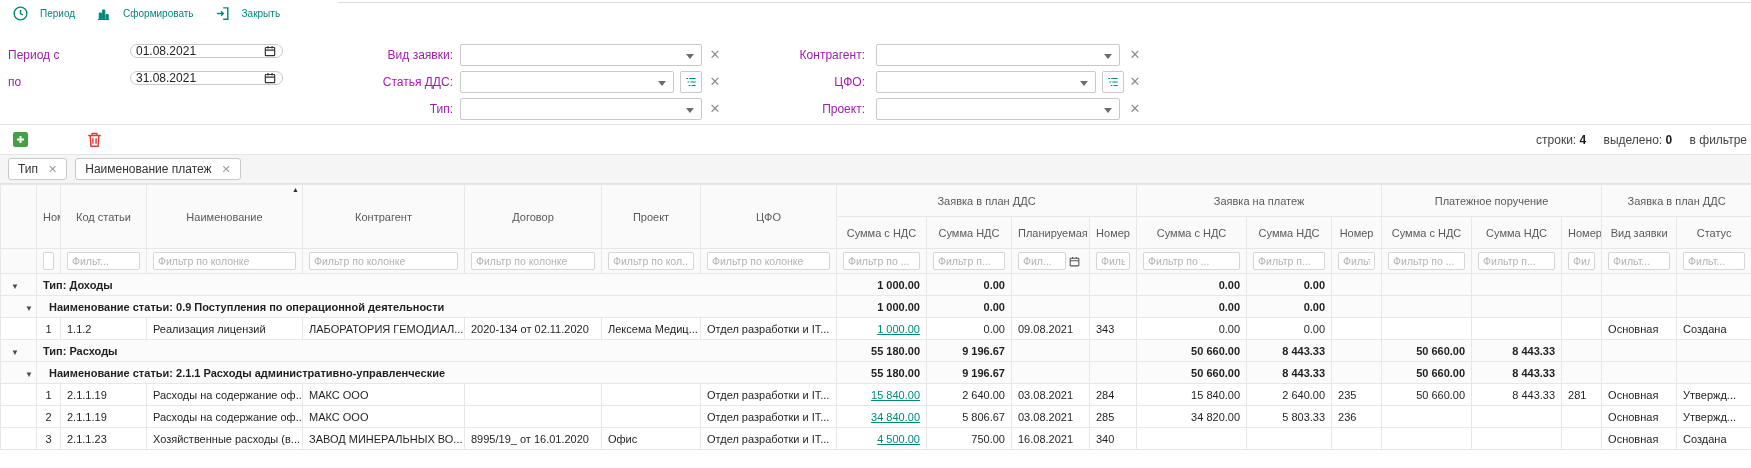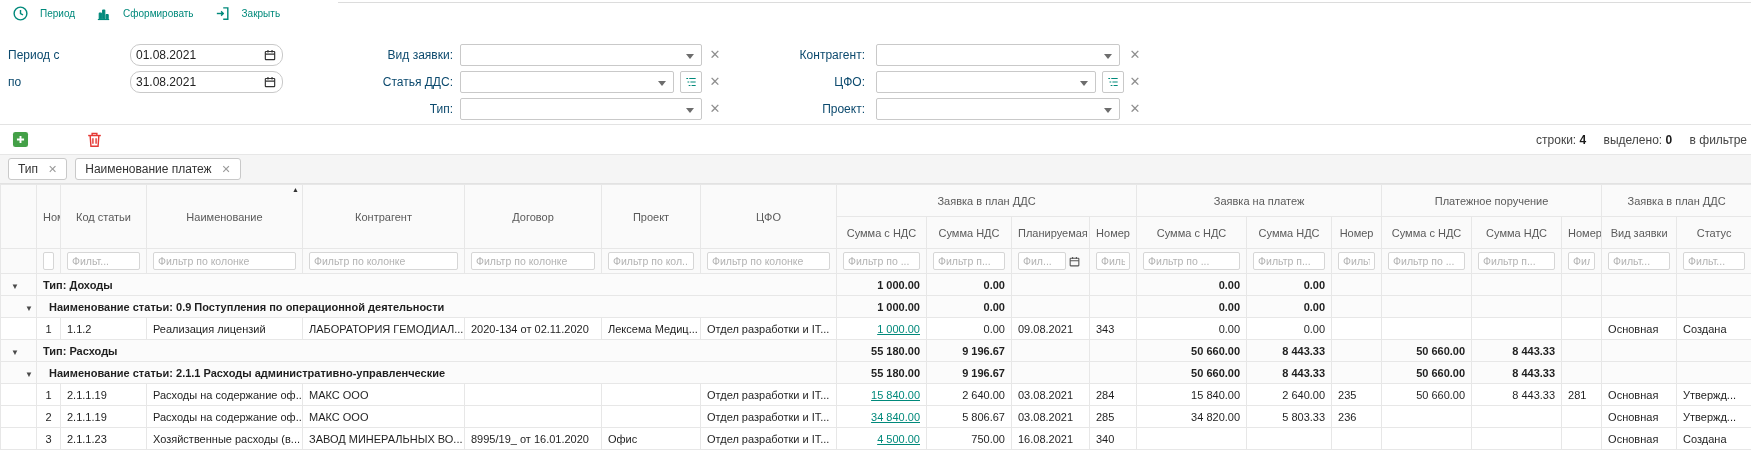"Период с" .flabel { color: #0c4a6e -> #a21caf }
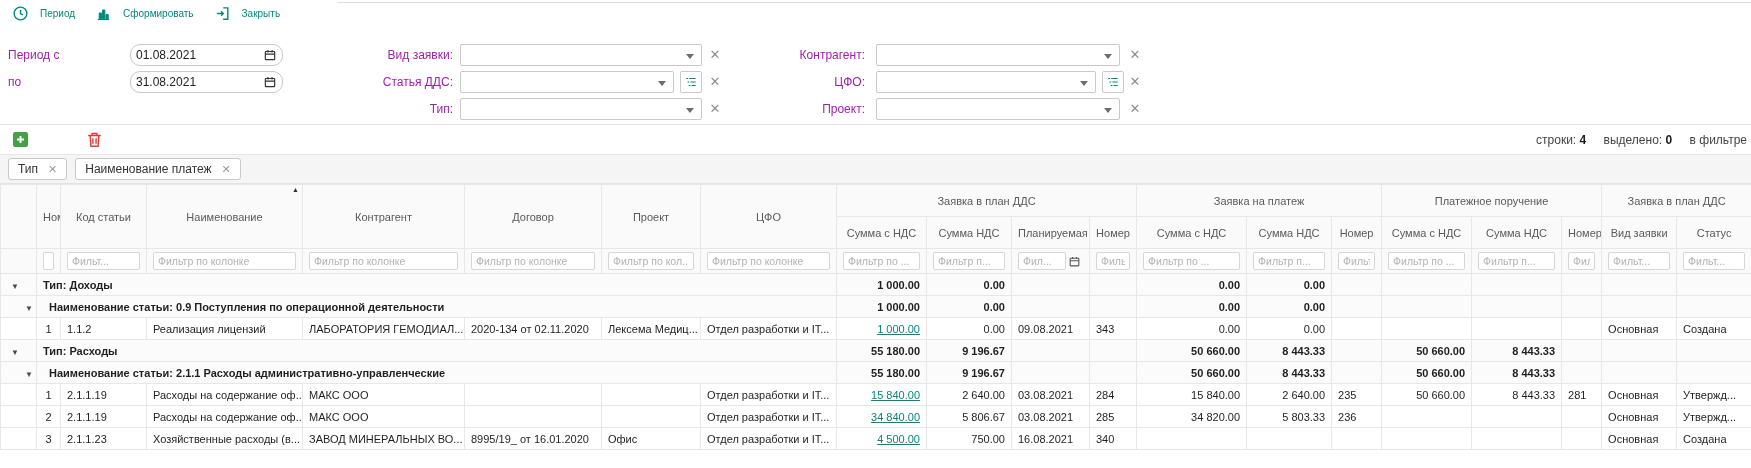"01.08.2021" .dateinput { height: 22px -> 14px }
